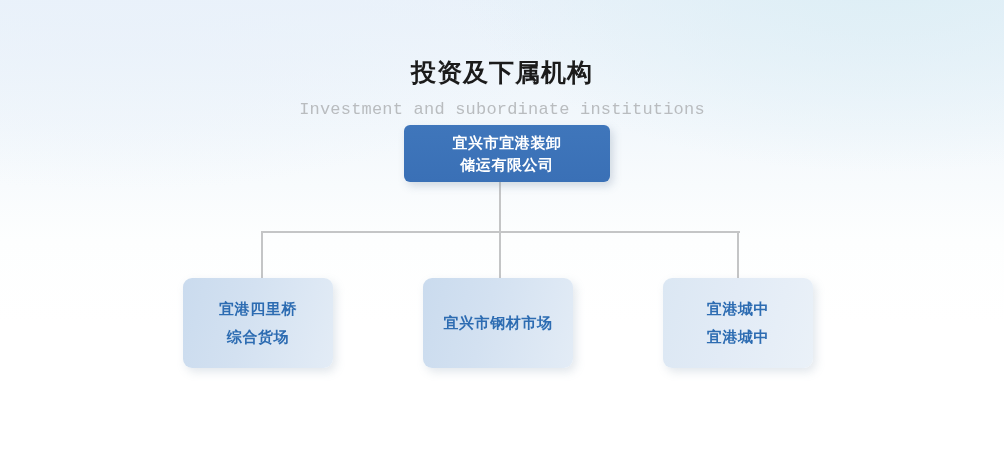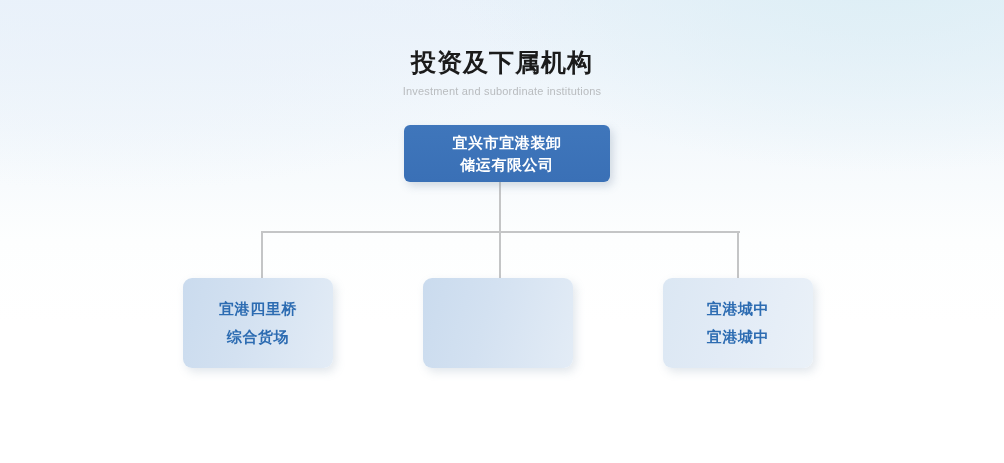"投资及下属机构" .main-title { margin: 2px -> 12px }
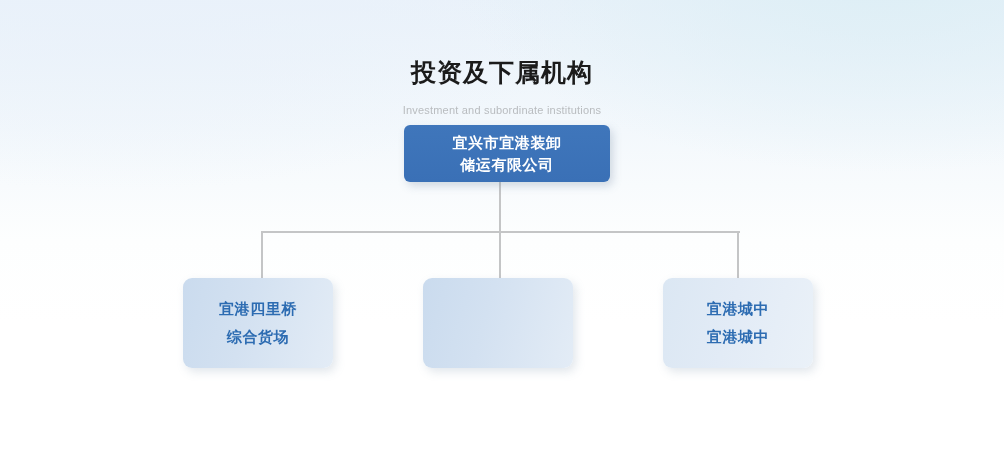"Investment and subordinate institutions" .sub-title { font-family: none -> Liberation Mono, monospace; font-size: 11px -> 17px }
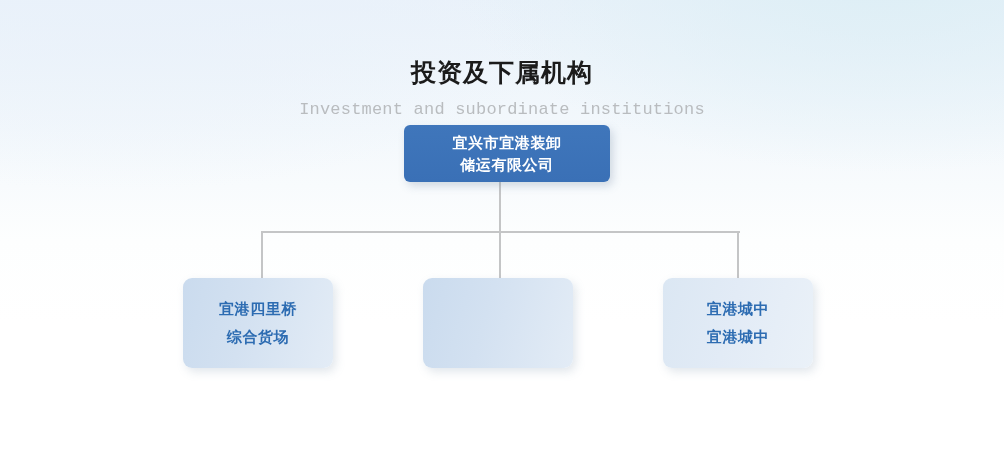"宜兴市钢材市场" span.node-line { html: none -> <span>宜兴市钢材市场</span> }
